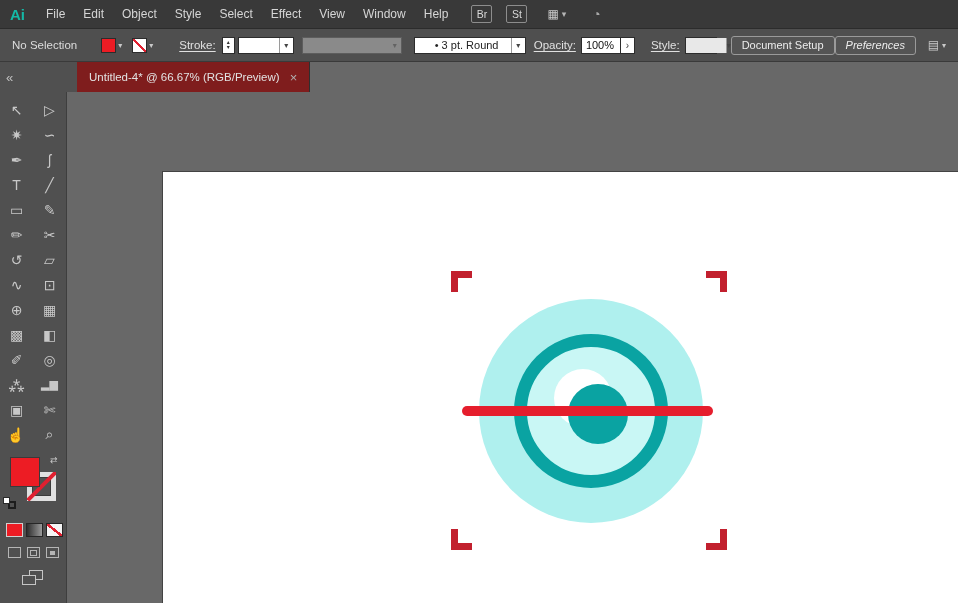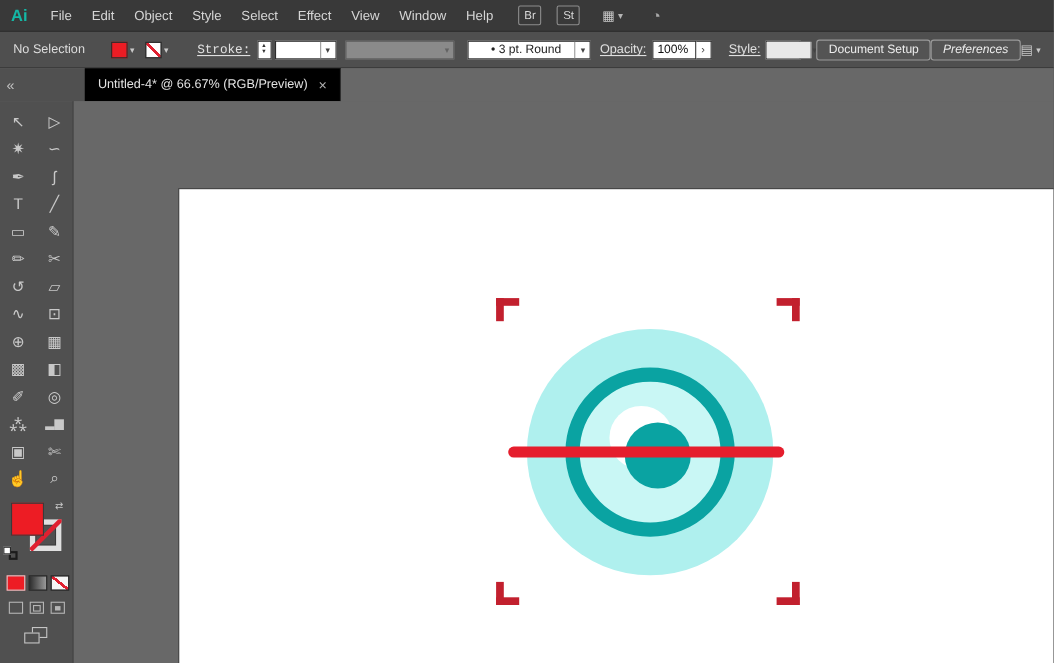"Stroke:" .ml26 { font-family: Liberation Mono, monospace -> none }
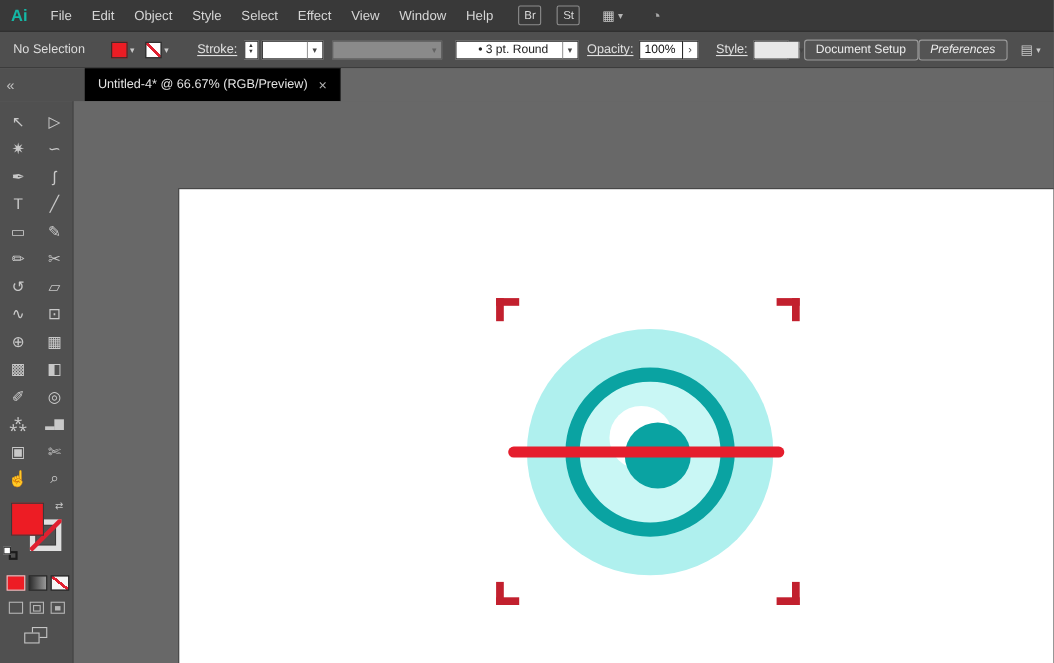"Untitled-4* @ 66.67% (RGB/Preview)" .tab { background: #000000 -> #7f1d1d }
